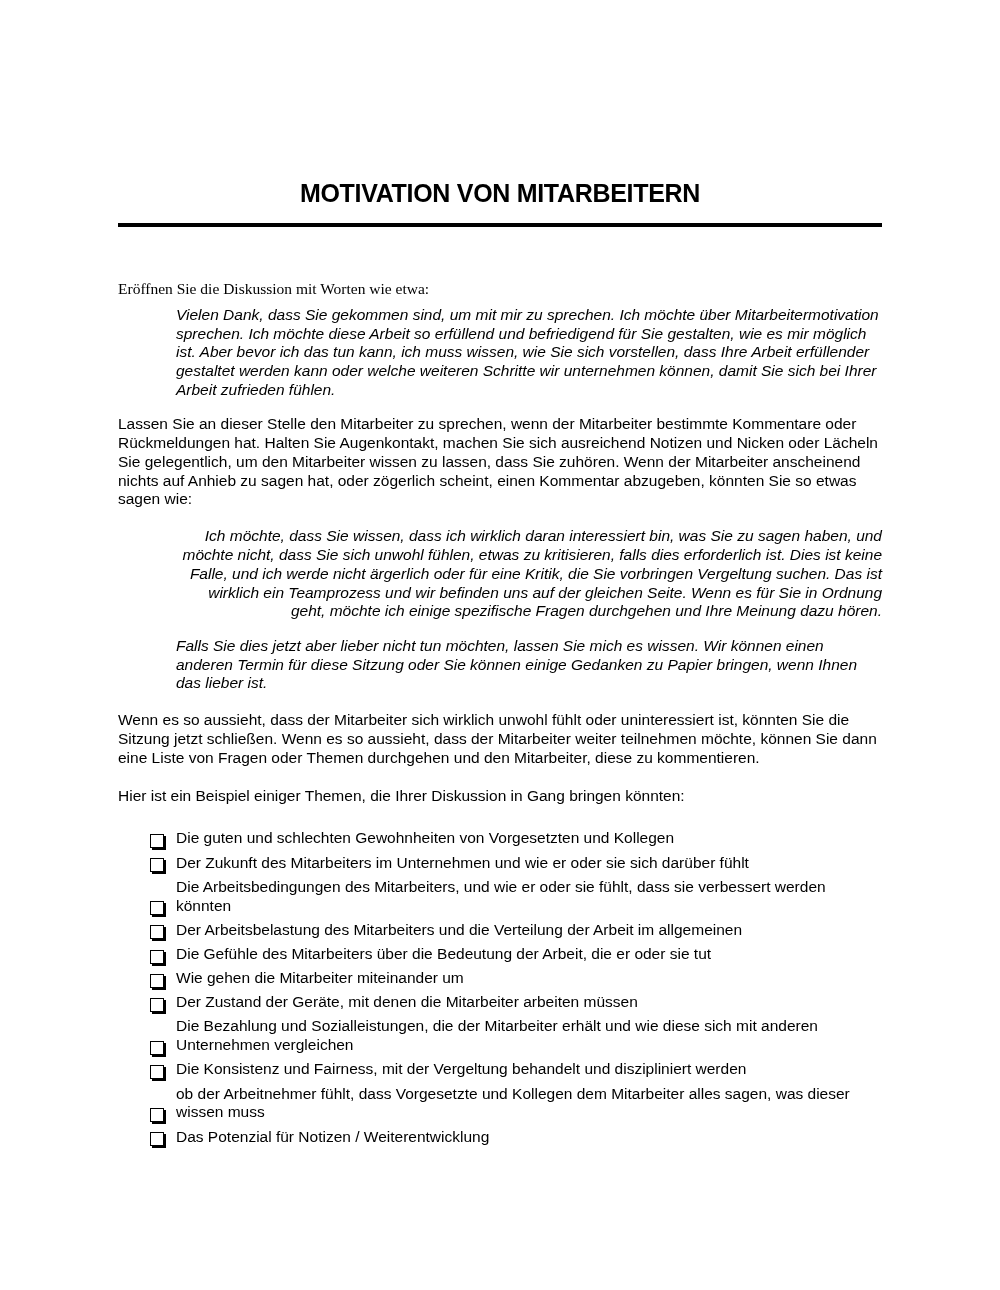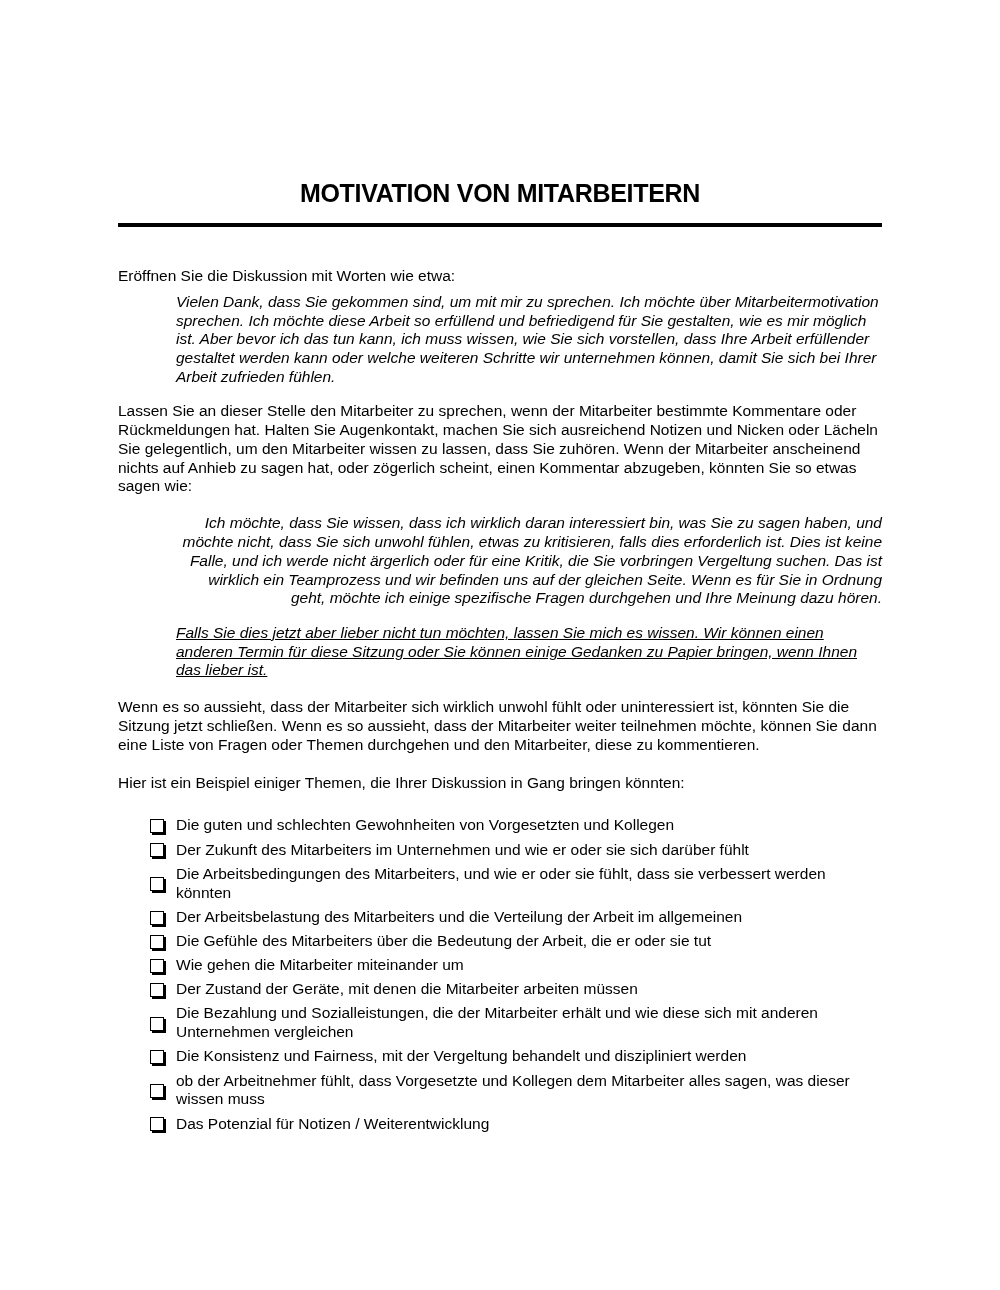"Eröffnen Sie die Diskussion mit" .intro { font-family: none -> Liberation Serif, serif; margin-top: 40px -> 53px }
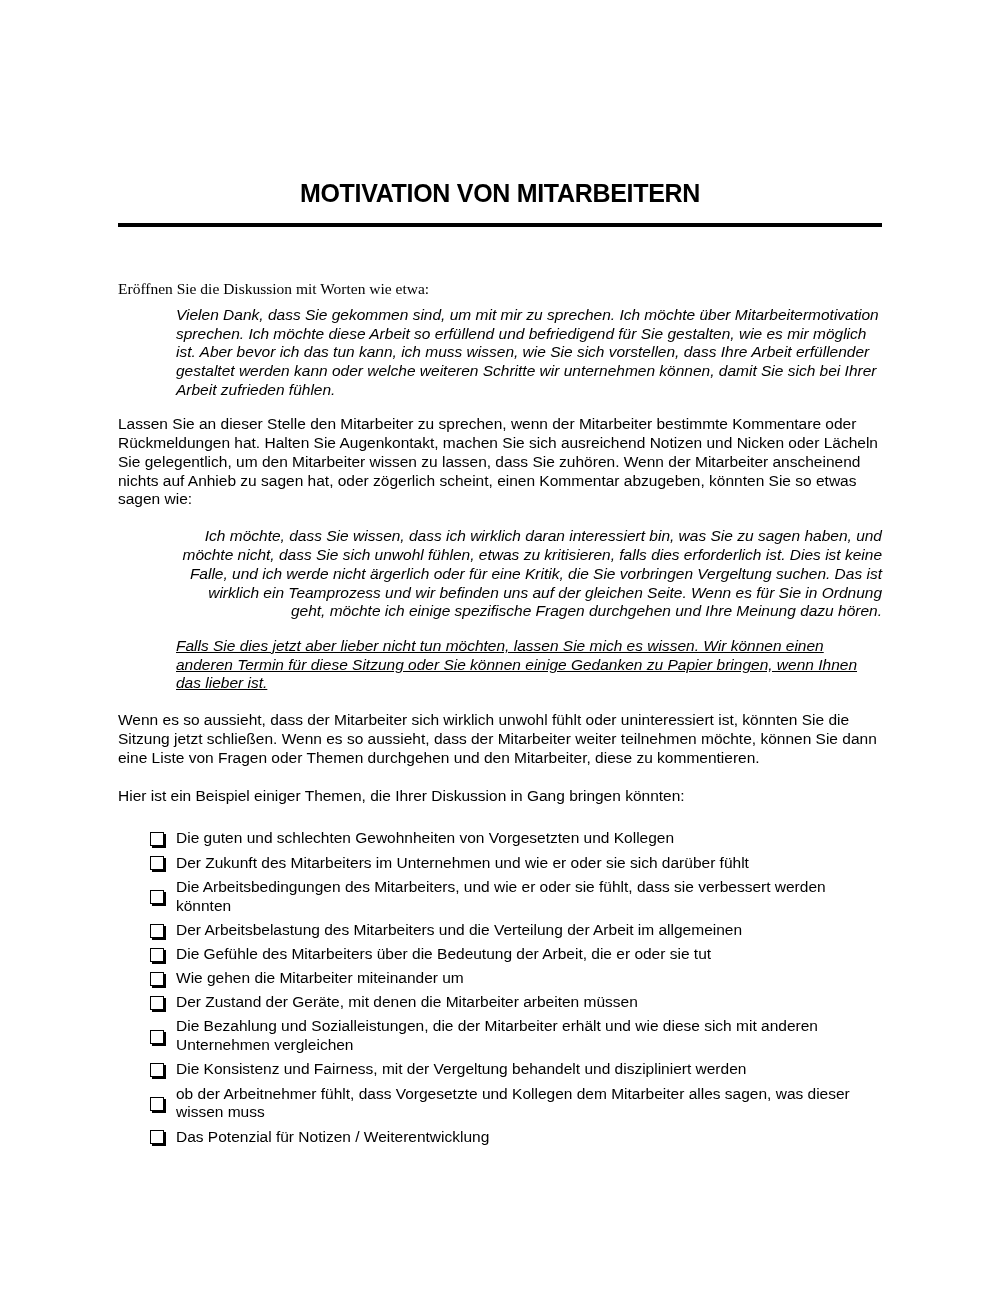"Falls Sie dies jetzt aber" .q3 { text-decoration: underline -> none }
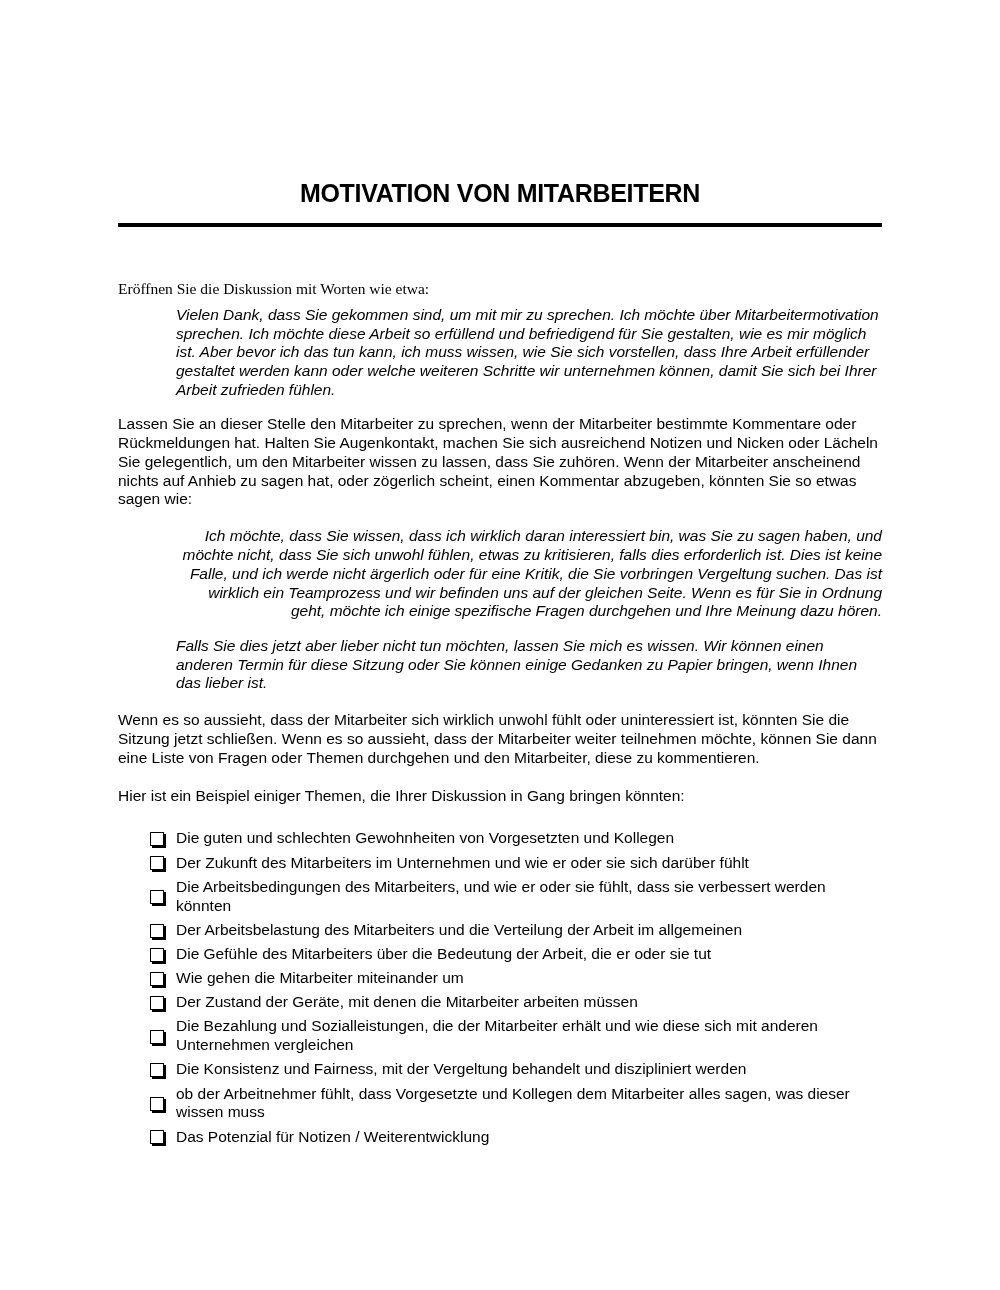"Die guten und schlechten Gewohnheiten" ul.checklist li { align-items: center -> flex-end }
